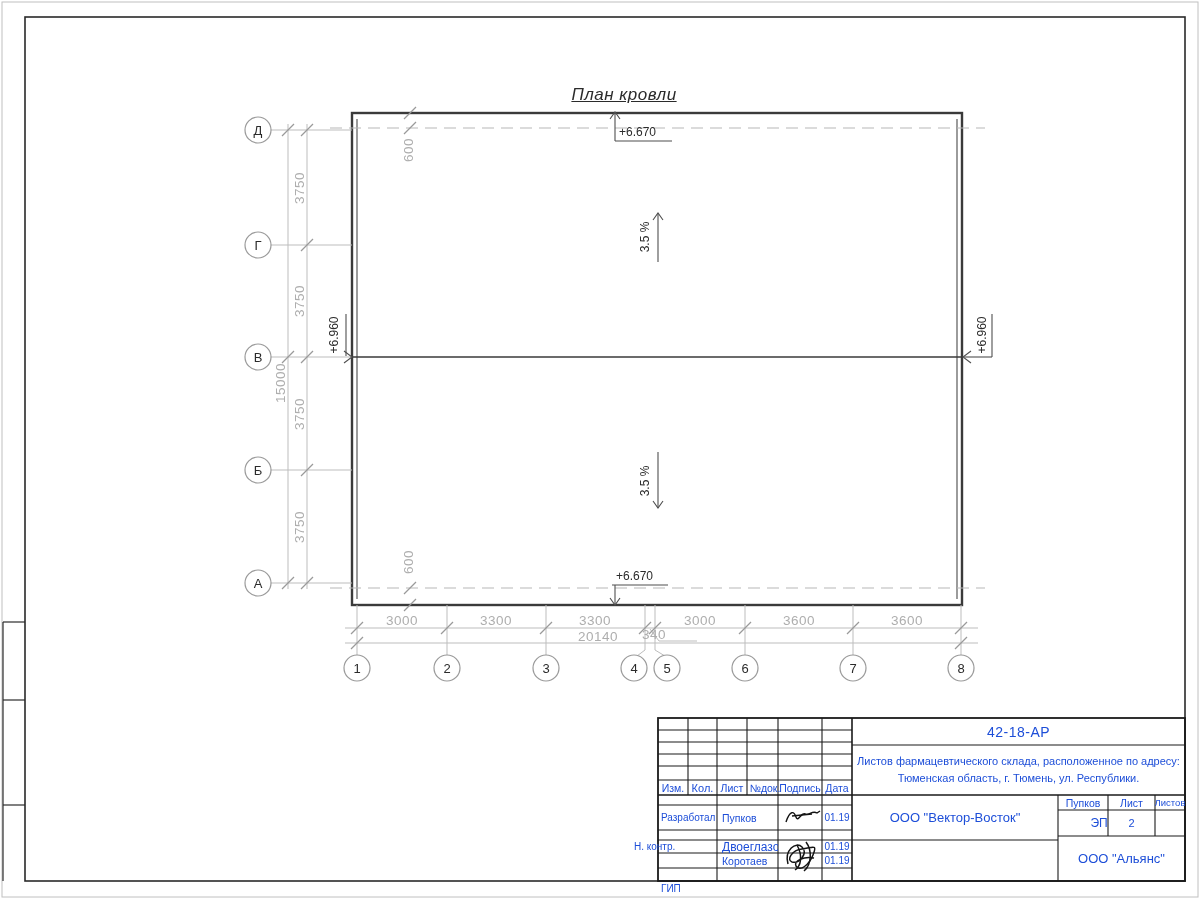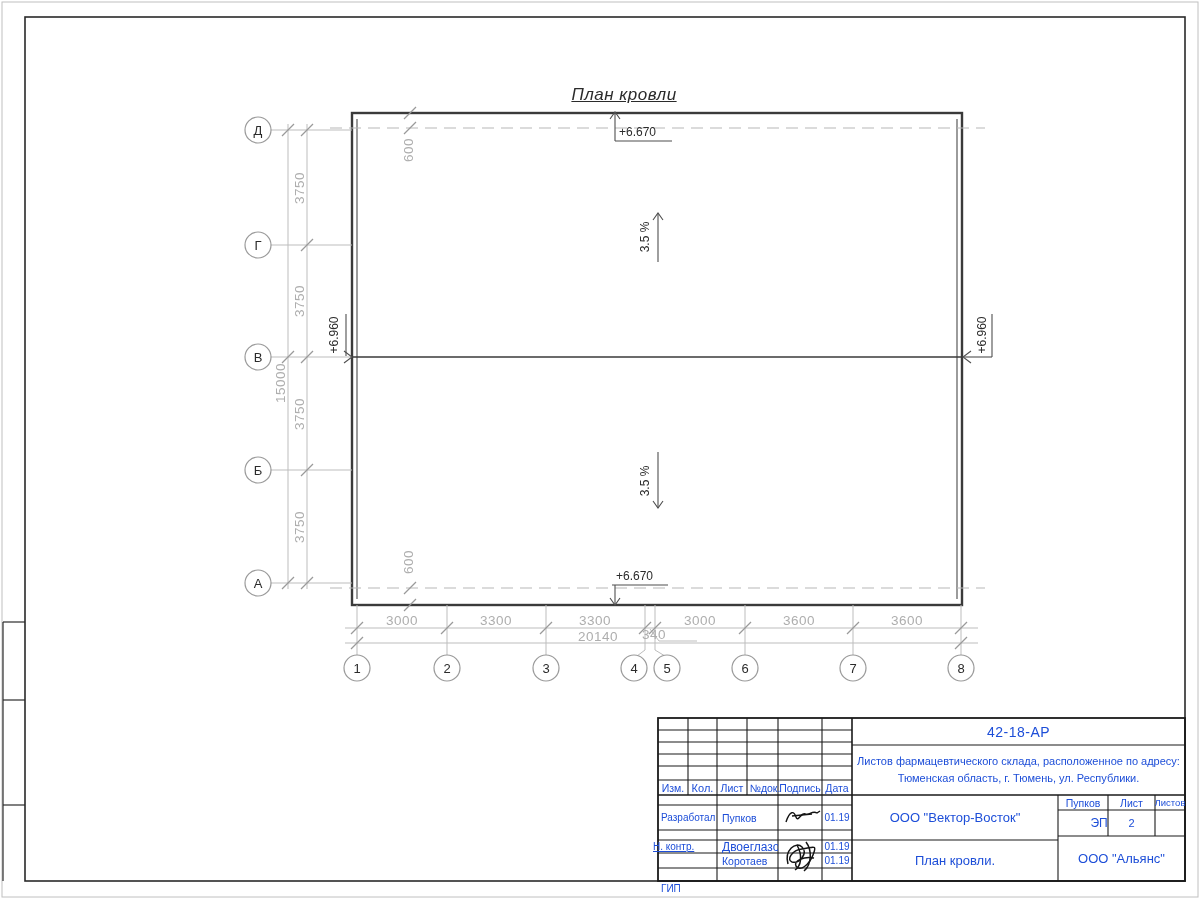"Н. контр." div.cell { left: 653px -> 634px; text-decoration: underline -> none }
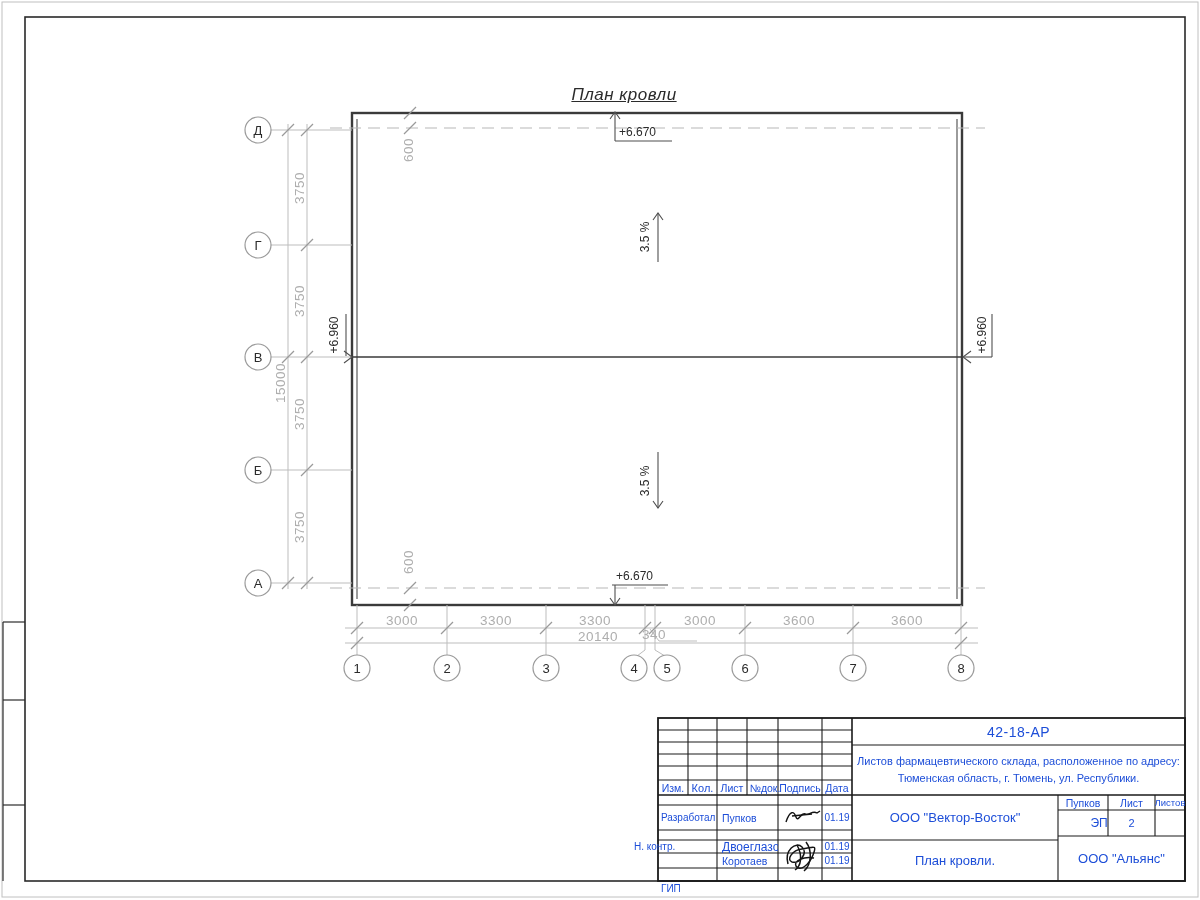"План кровли." div.cell { html: <div>План кровли.</div> -> none }
